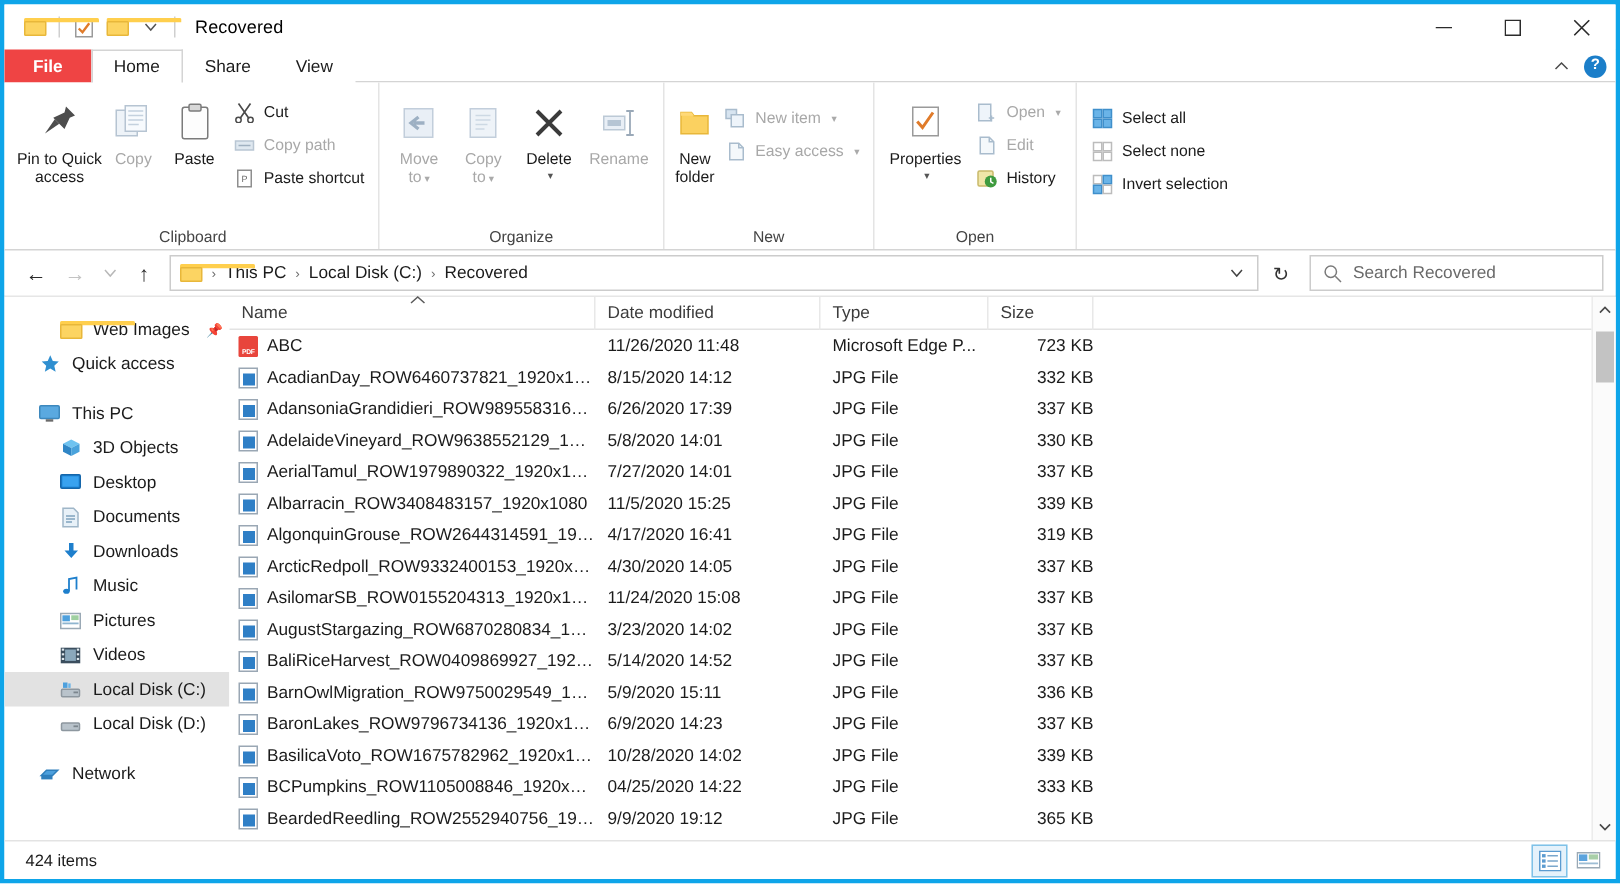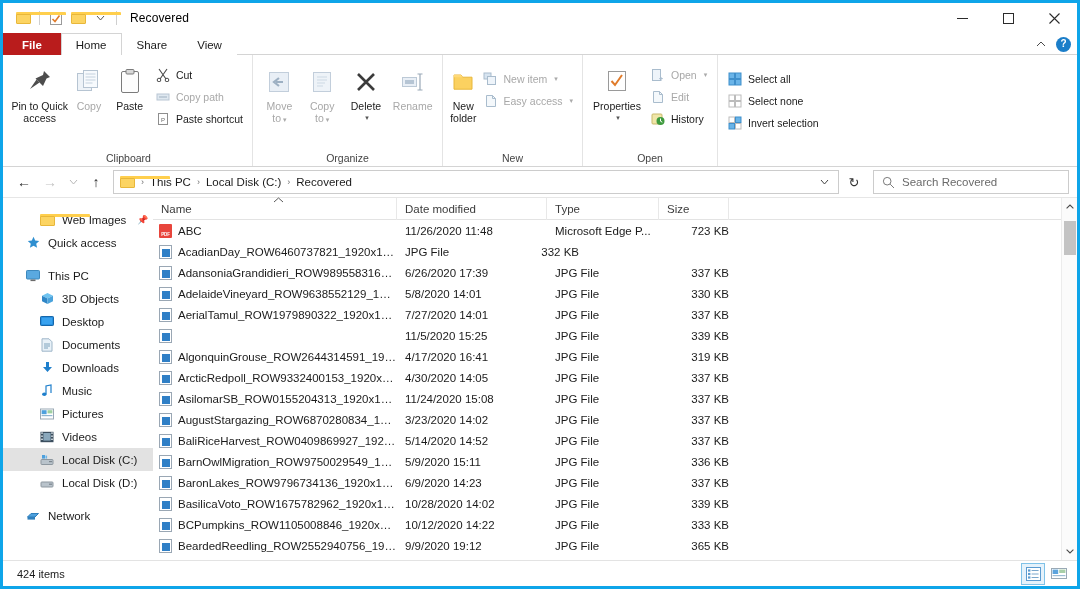"File" .tab.file { background: #b91c1c -> #ef4444 }
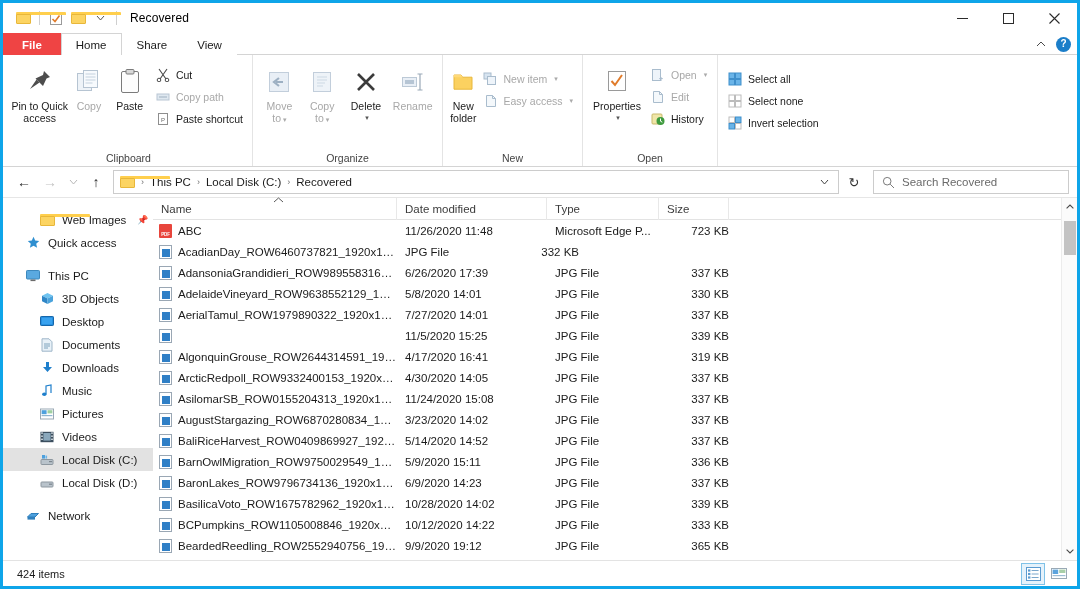"8/15/2020 14:12" div.cell { html: none -> <div>8/15/2020 14:12</div> }
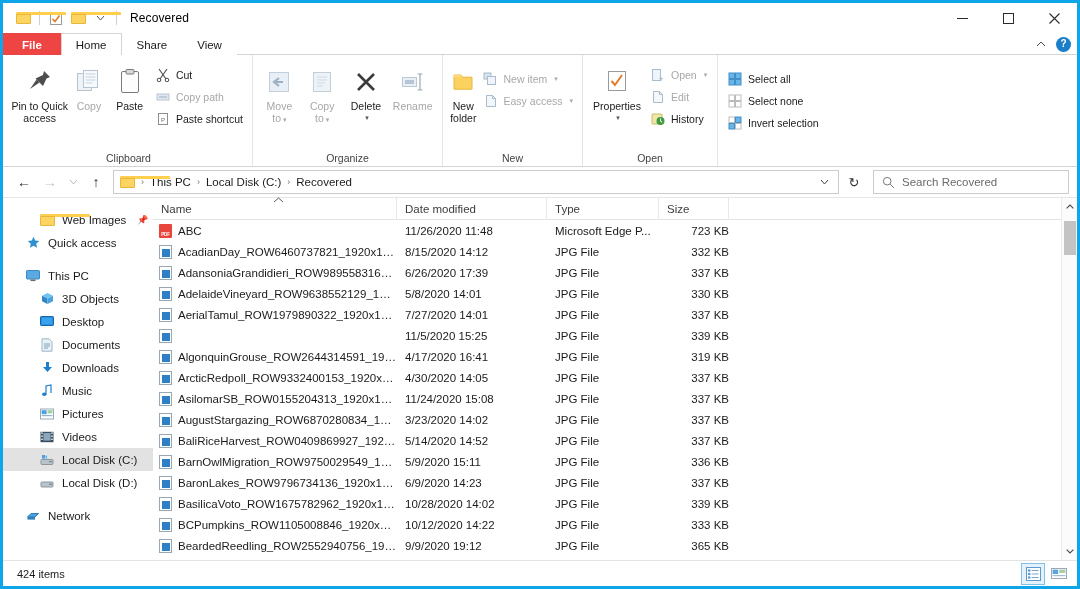"Albarracin_ROW3408483157_1920x1080" span.fname { html: none -> <span>Albarracin_ROW3408483157_1920x1080</span> }
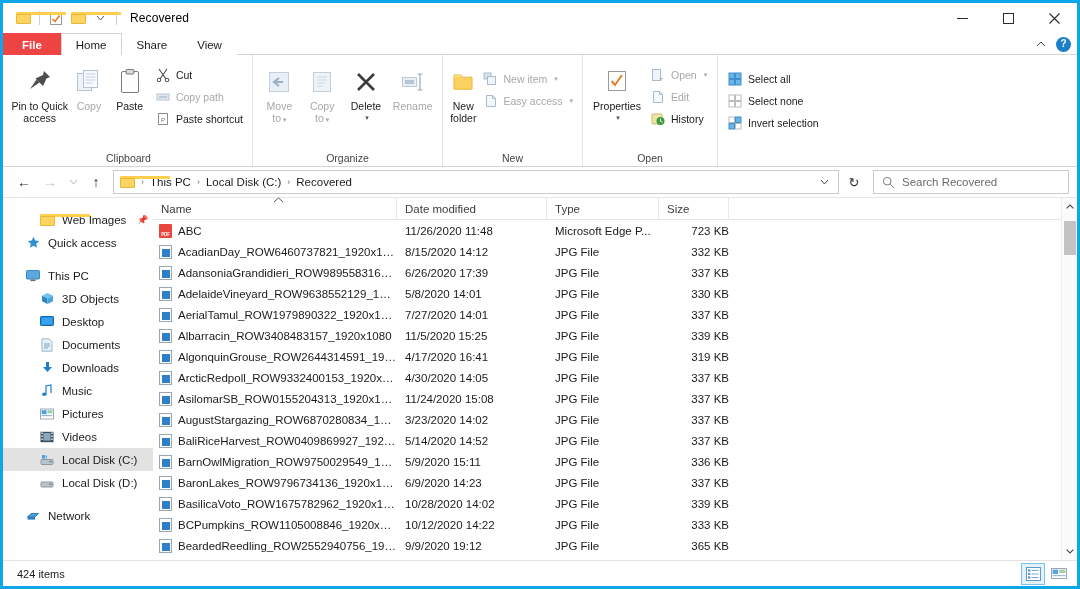"10/12/2020 14:22" div.cell { text: 10/12/2020 -> 04/25/2020 }
